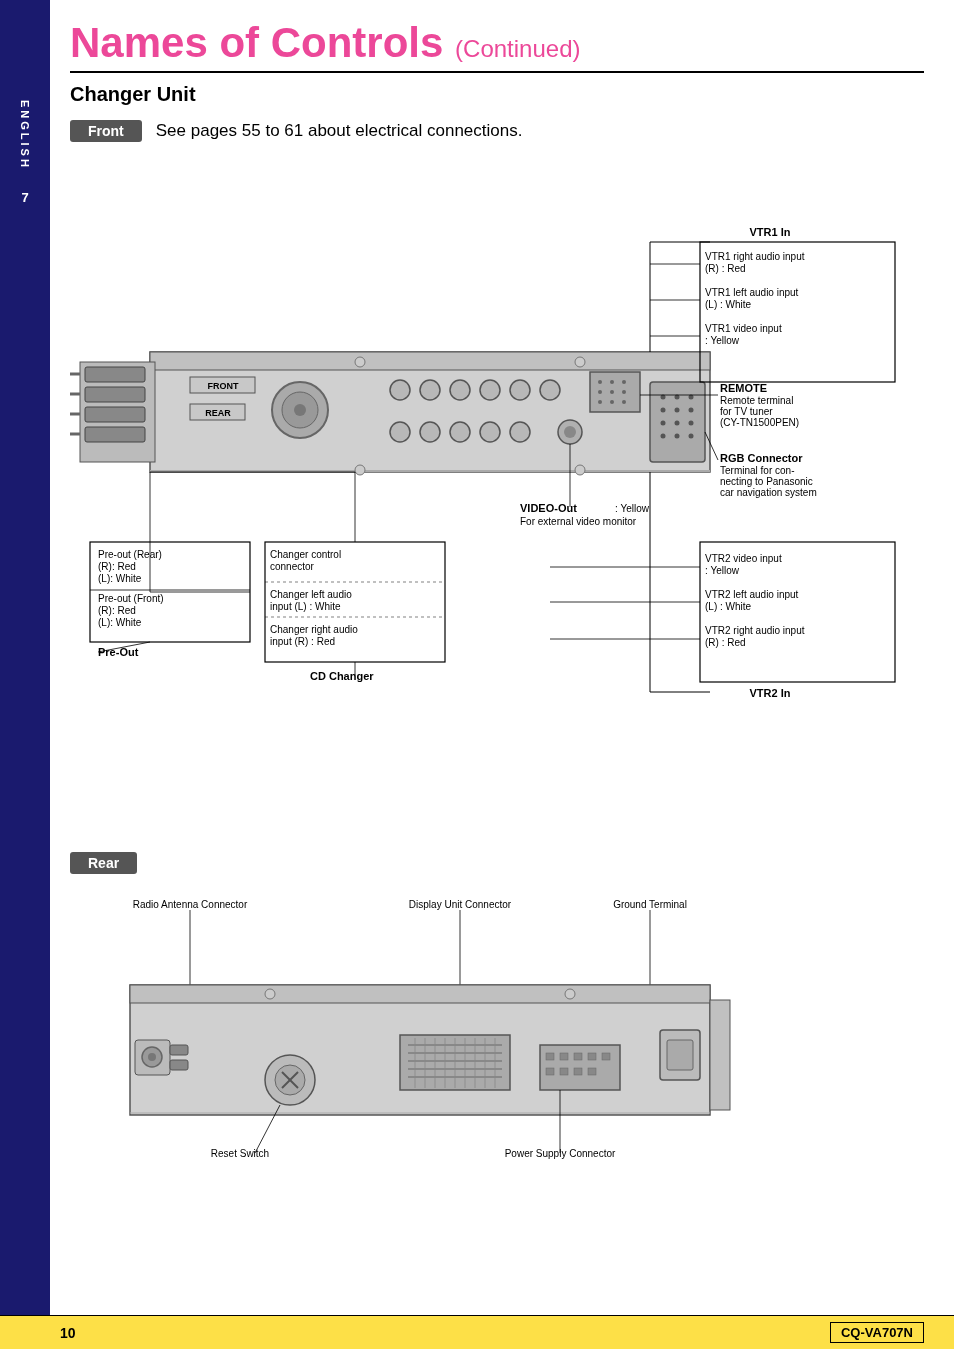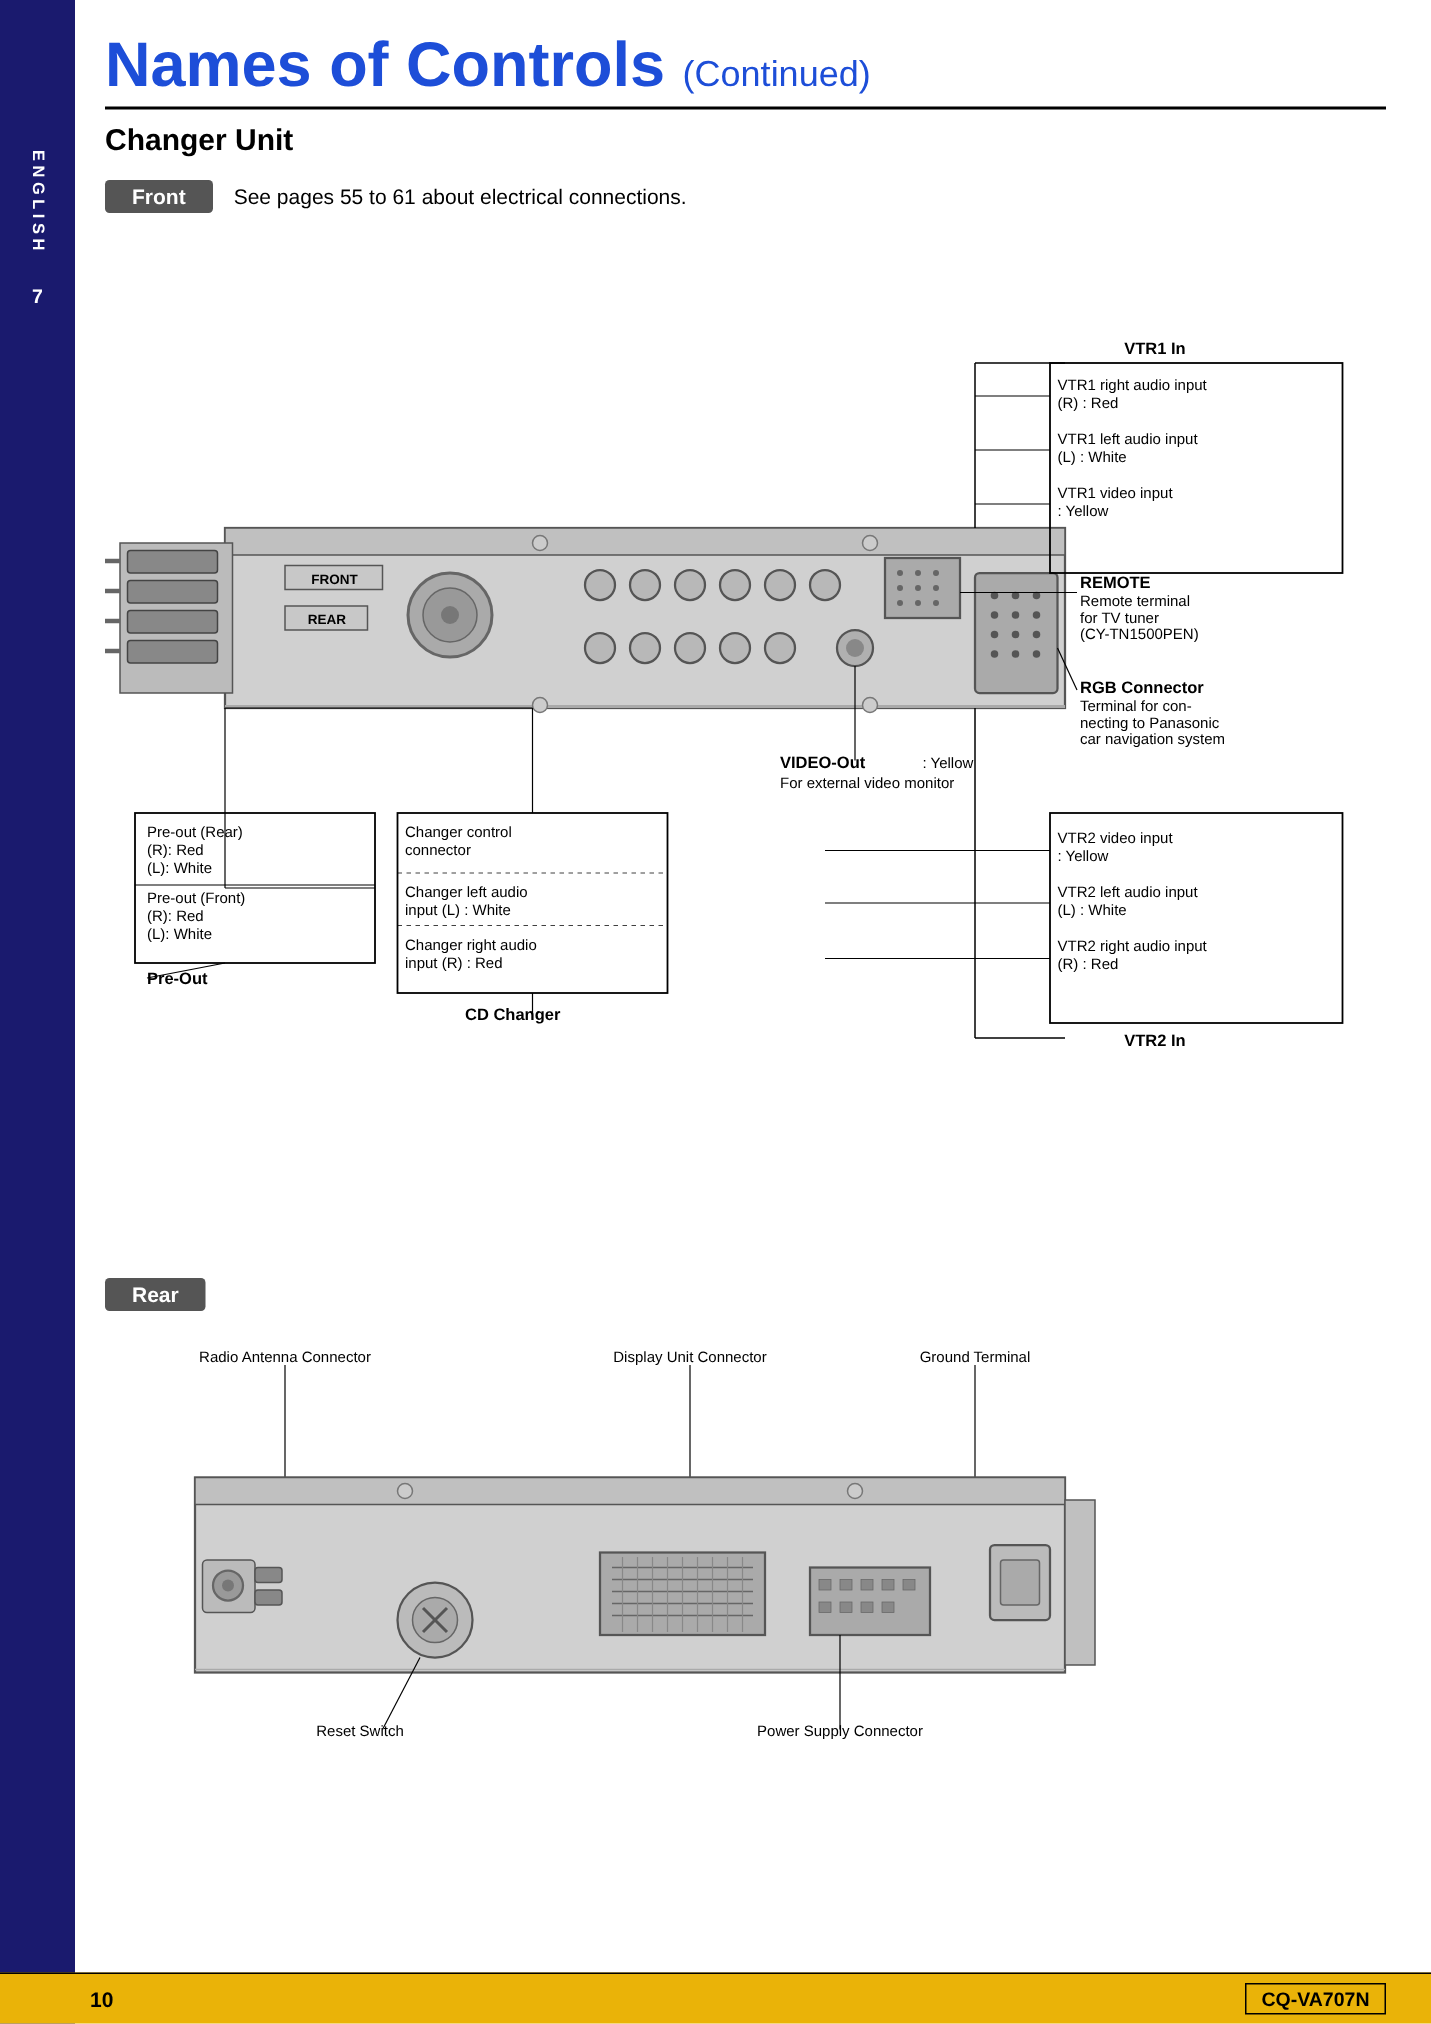"Names of Controls (Continued)" .main-title { color: #1d4ed8 -> #ec4899 }
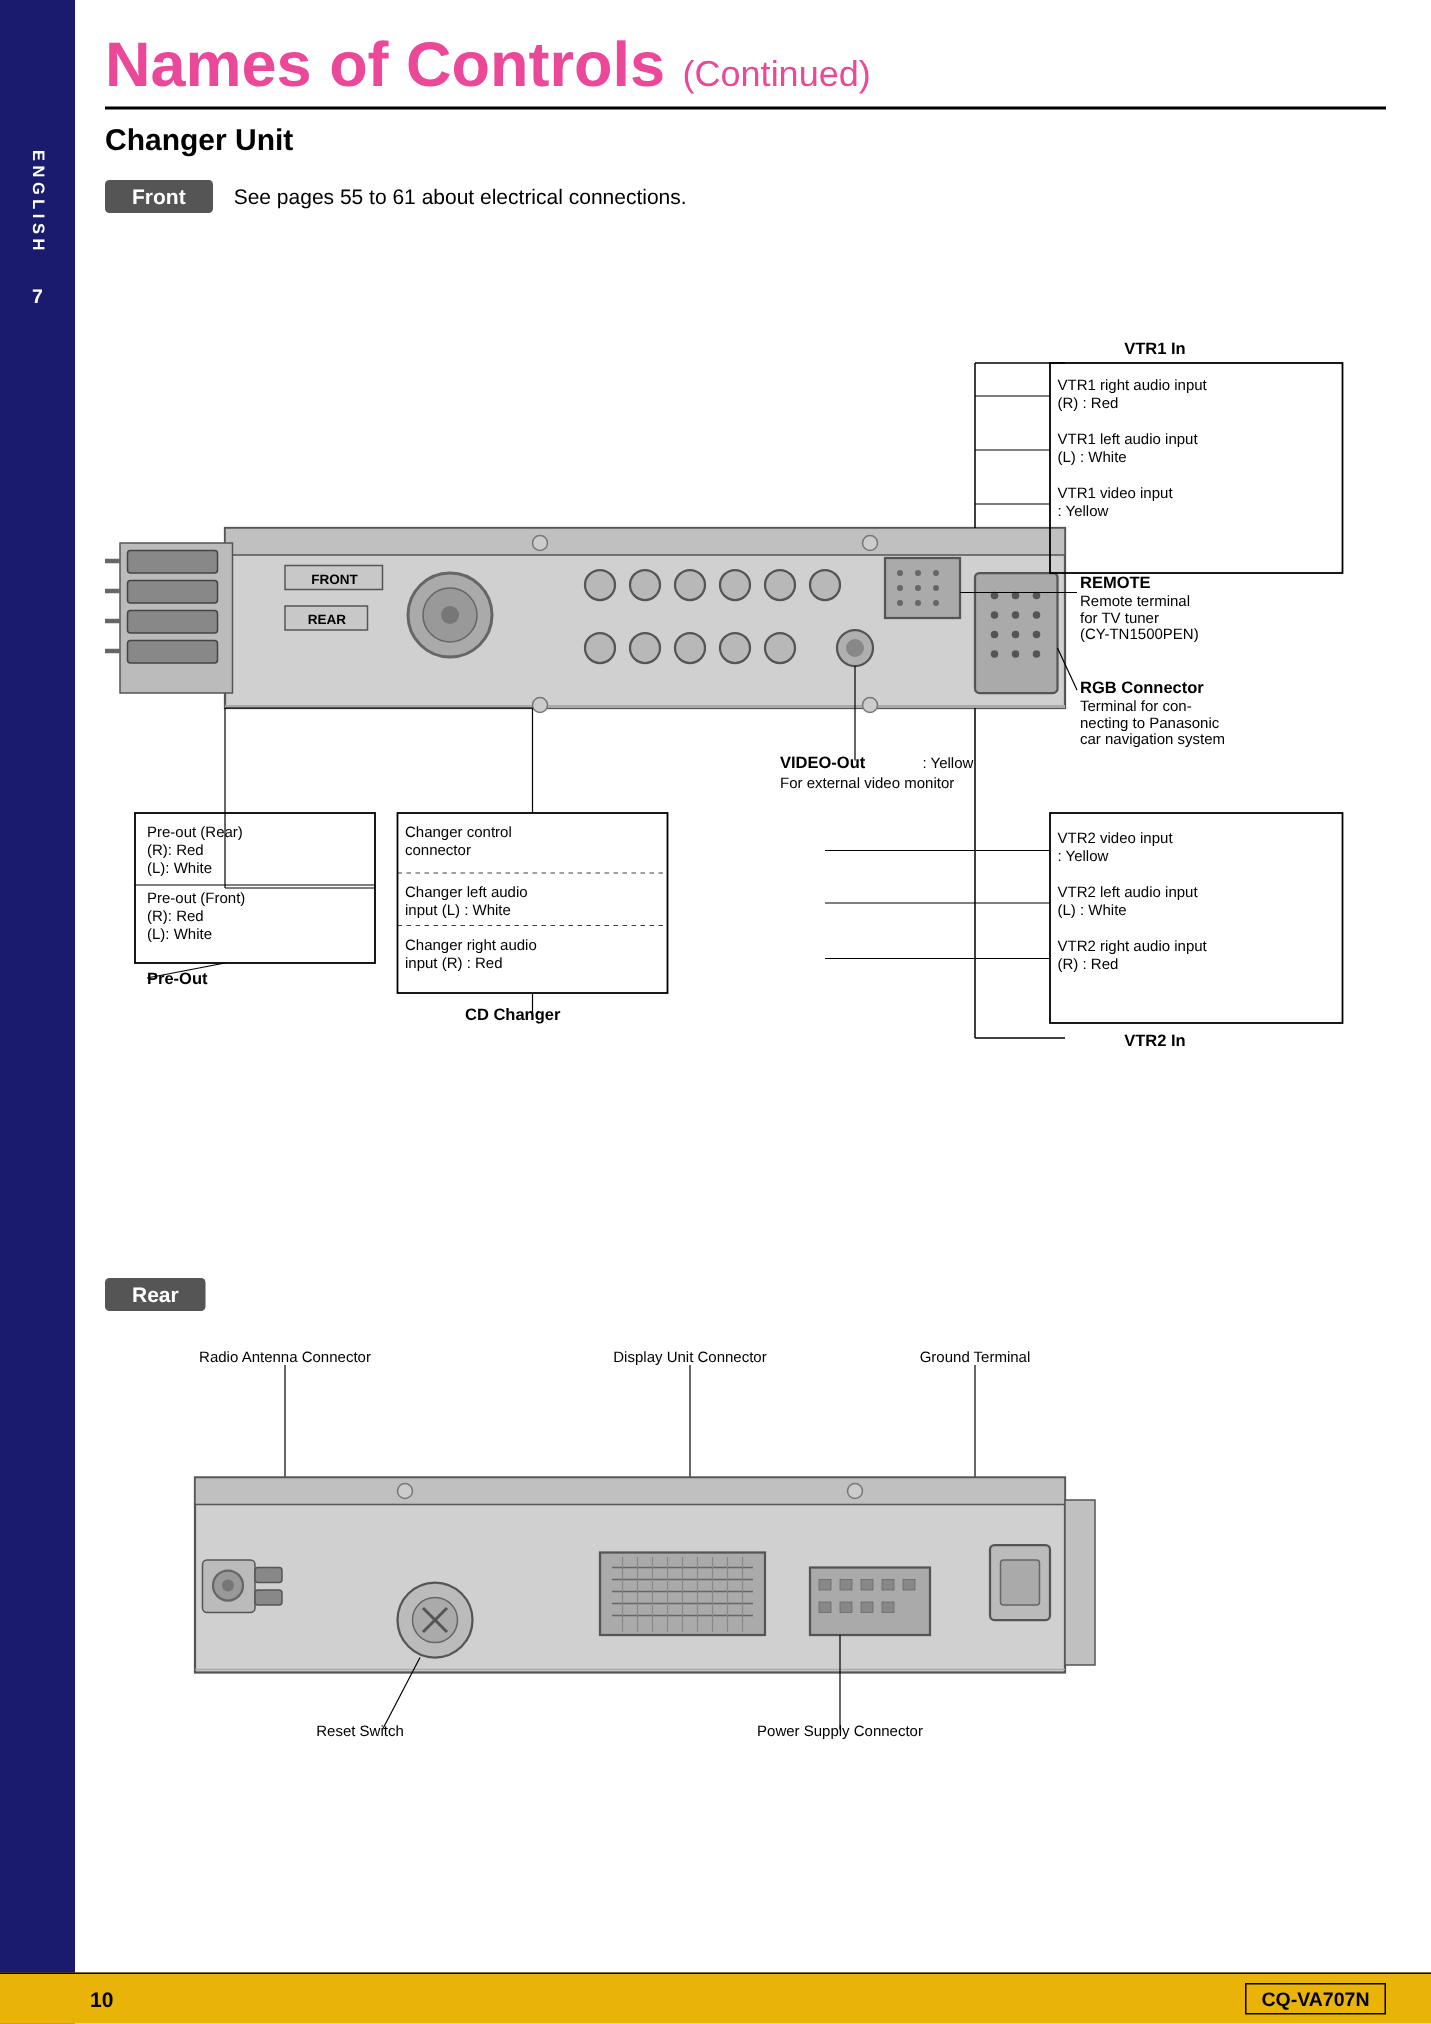"See pages 55 to 61" .badge-label { font-size: 14px -> 17px }
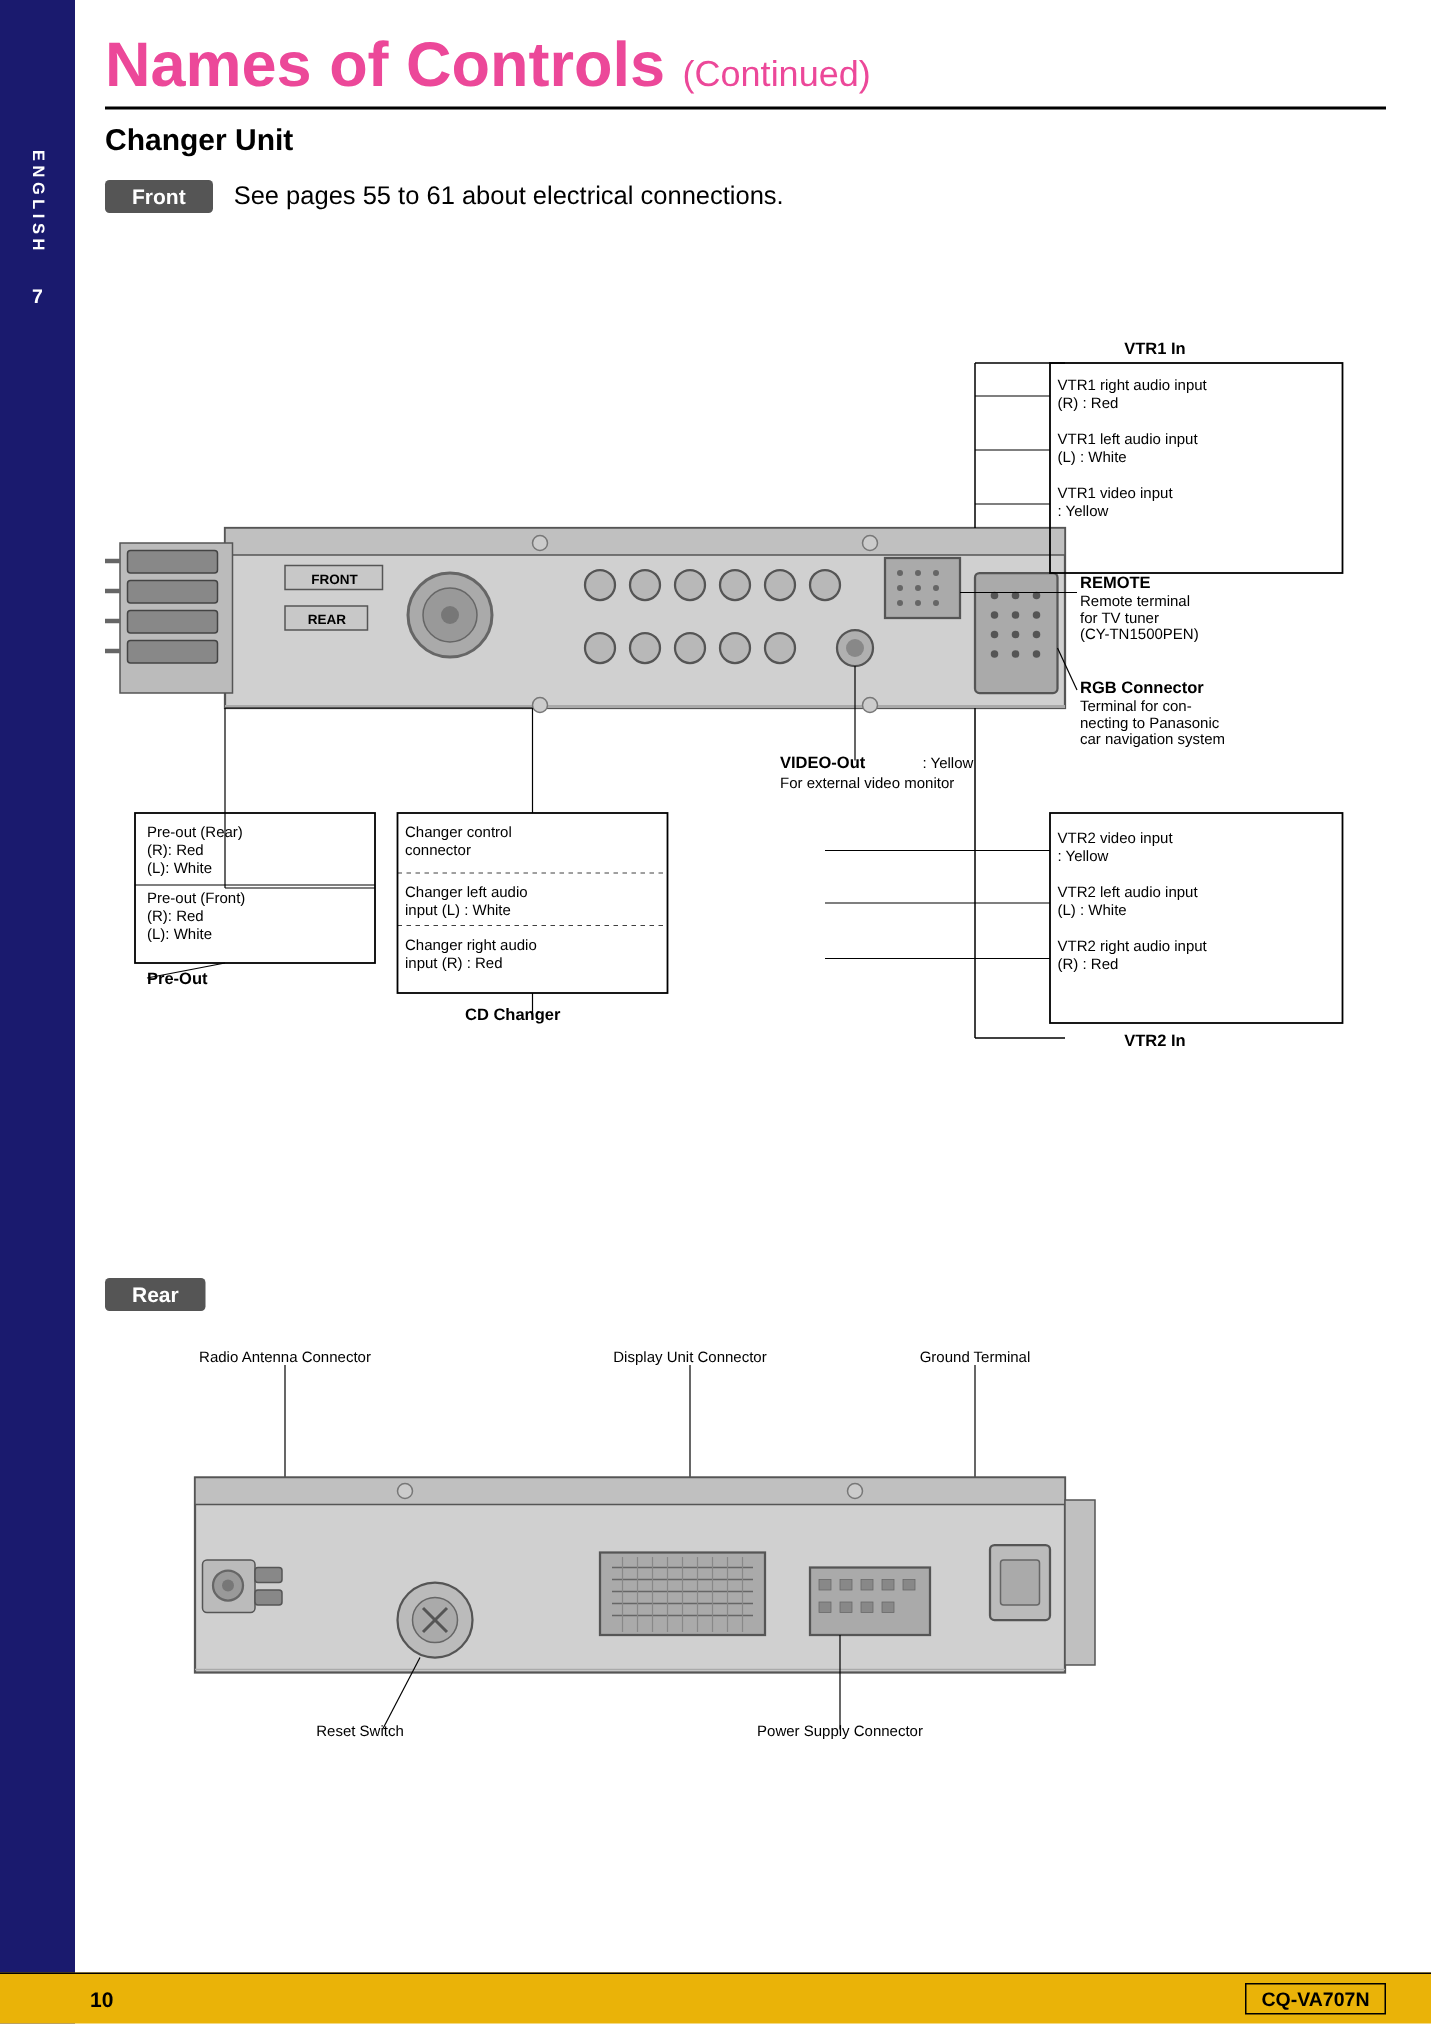"10" .bottom-bar { background: #eab308 -> #fde047 }
